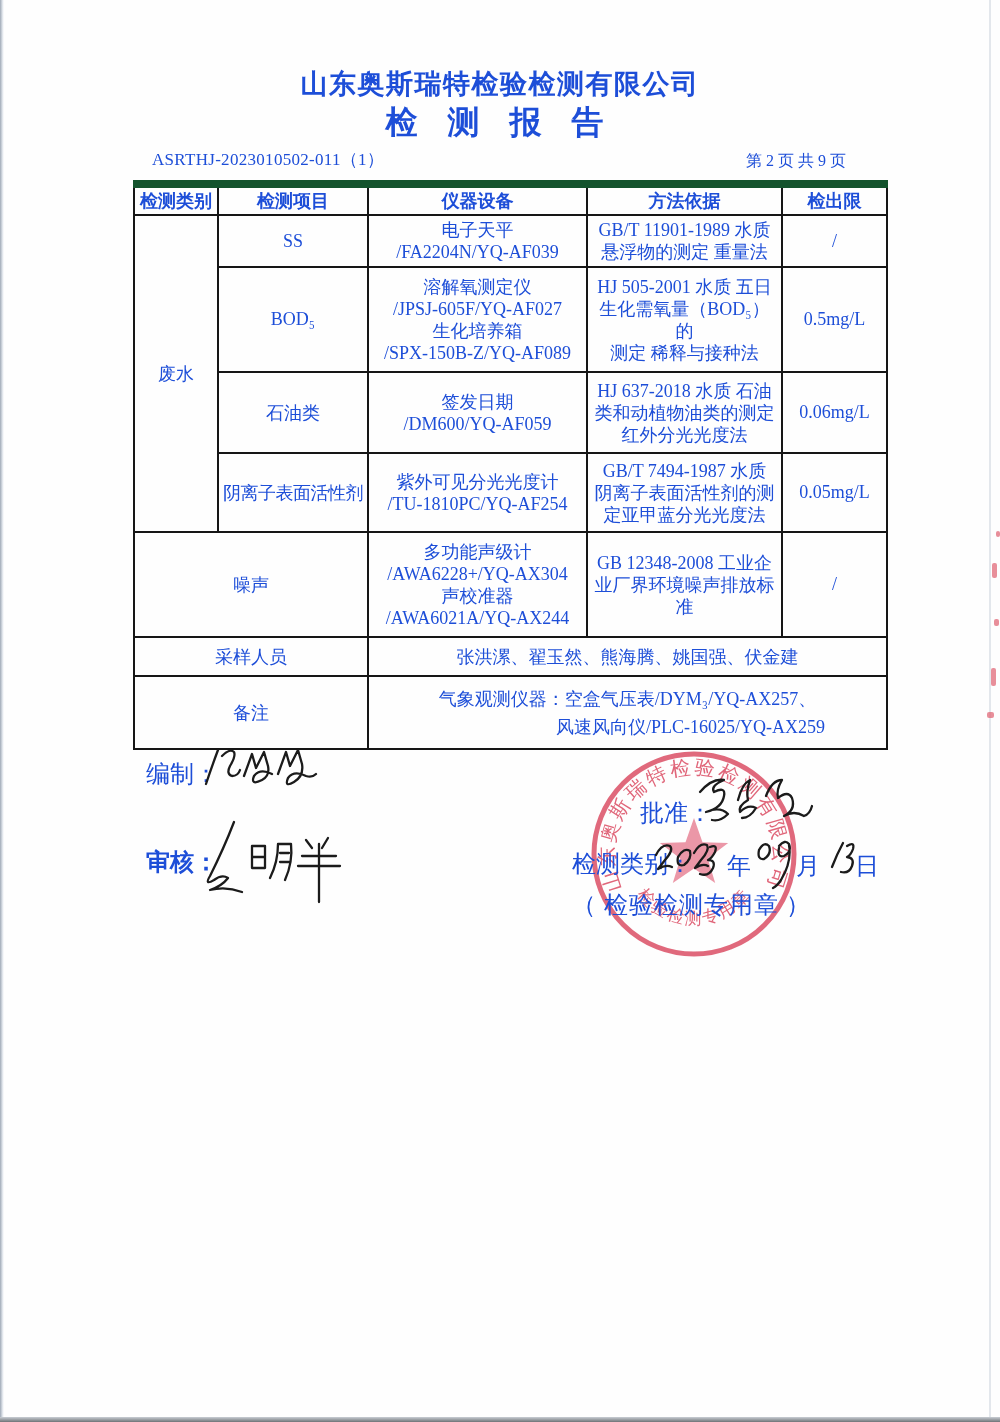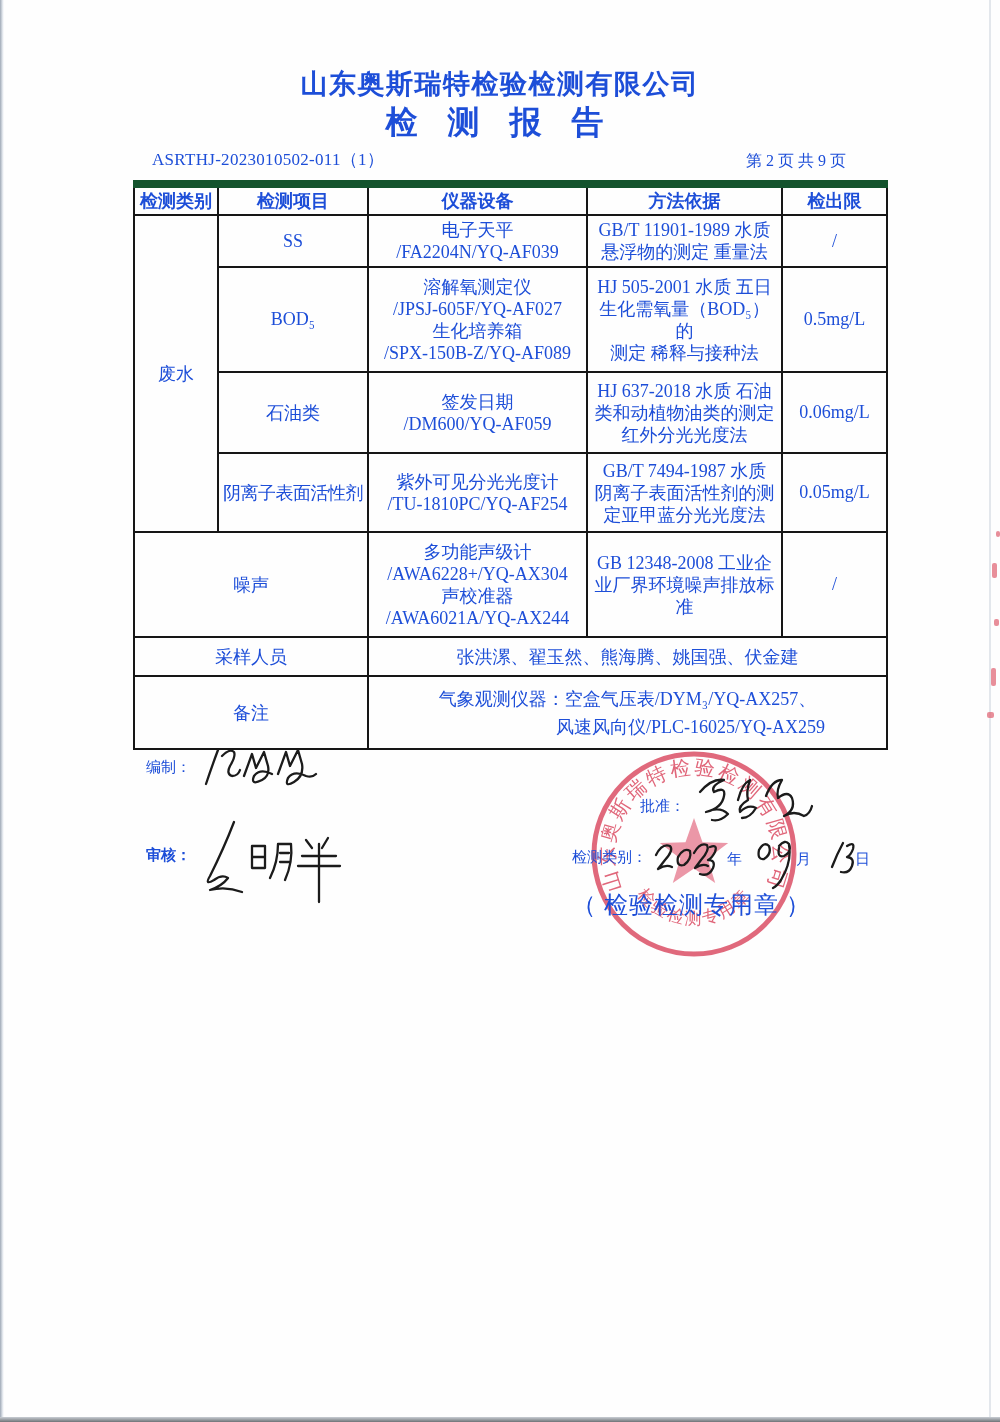"编制：" .sign-label { font-size: 15px -> 24px }
